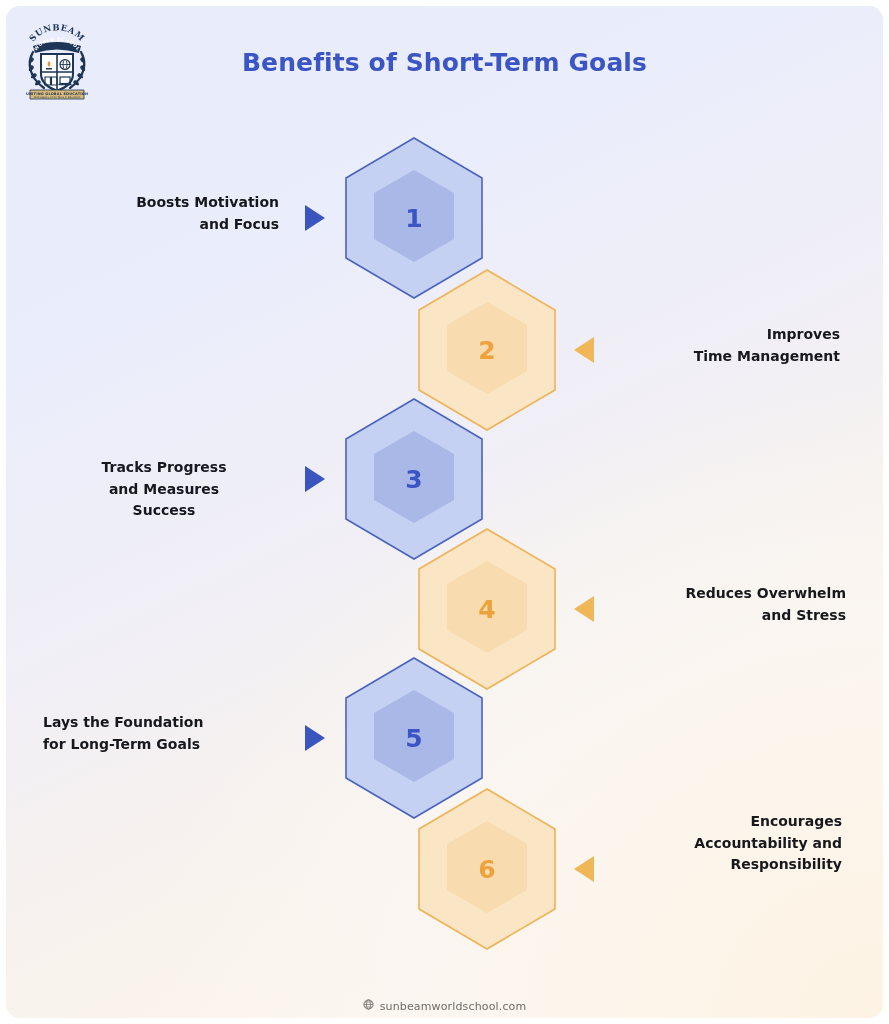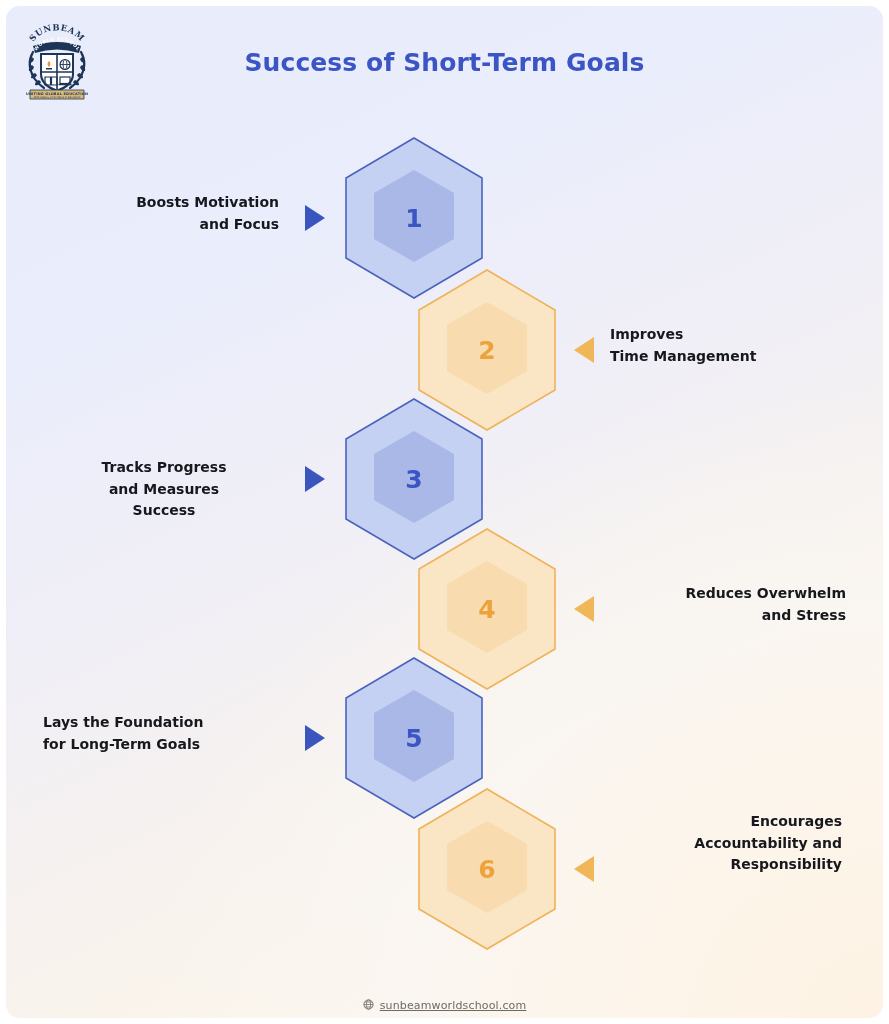"Success of Short-Term Goals" div { text: Success -> Benefits }
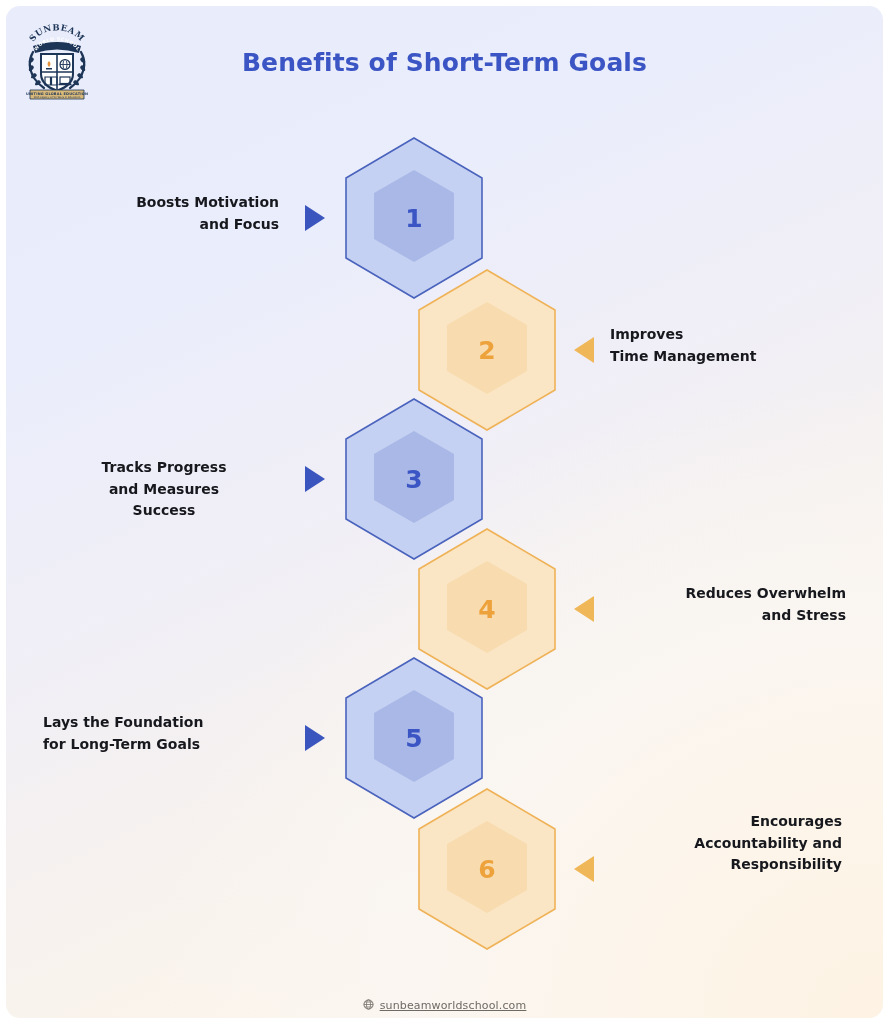"Improves" div.label { text-align: left -> right }
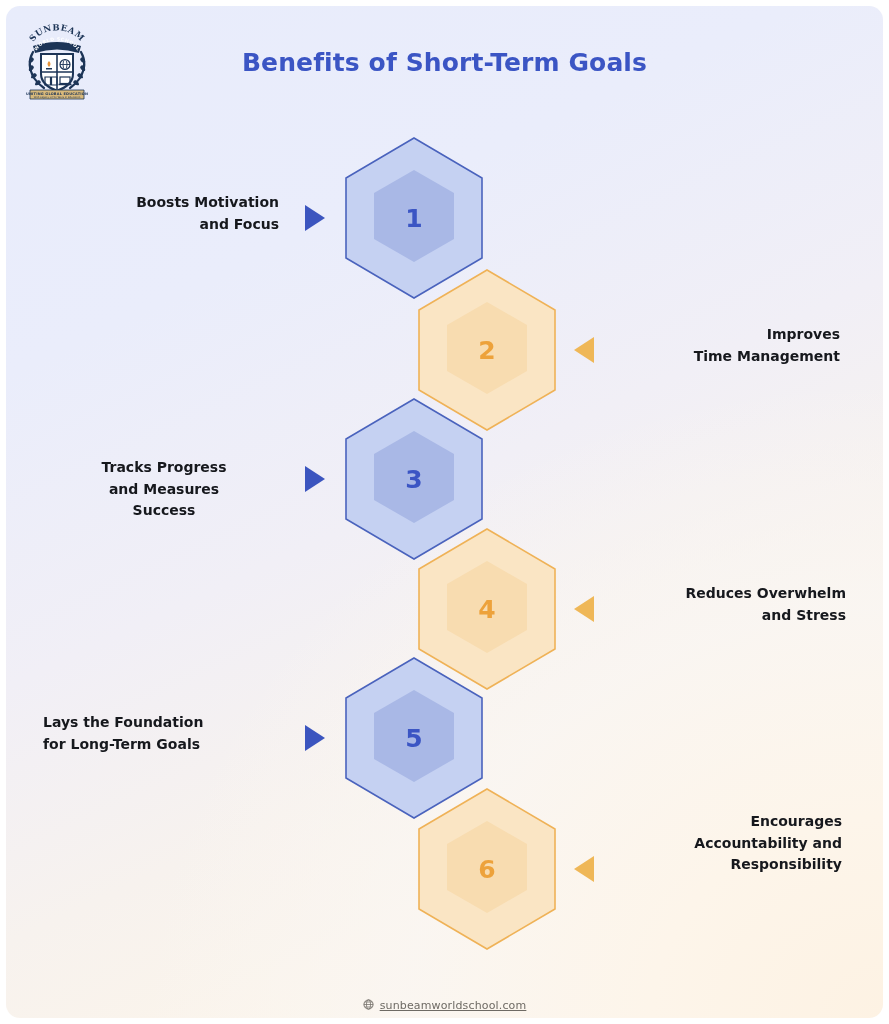"sunbeamworldschool.com" #footer { align-items: flex-start -> flex-end; text-decoration: underline -> none }
